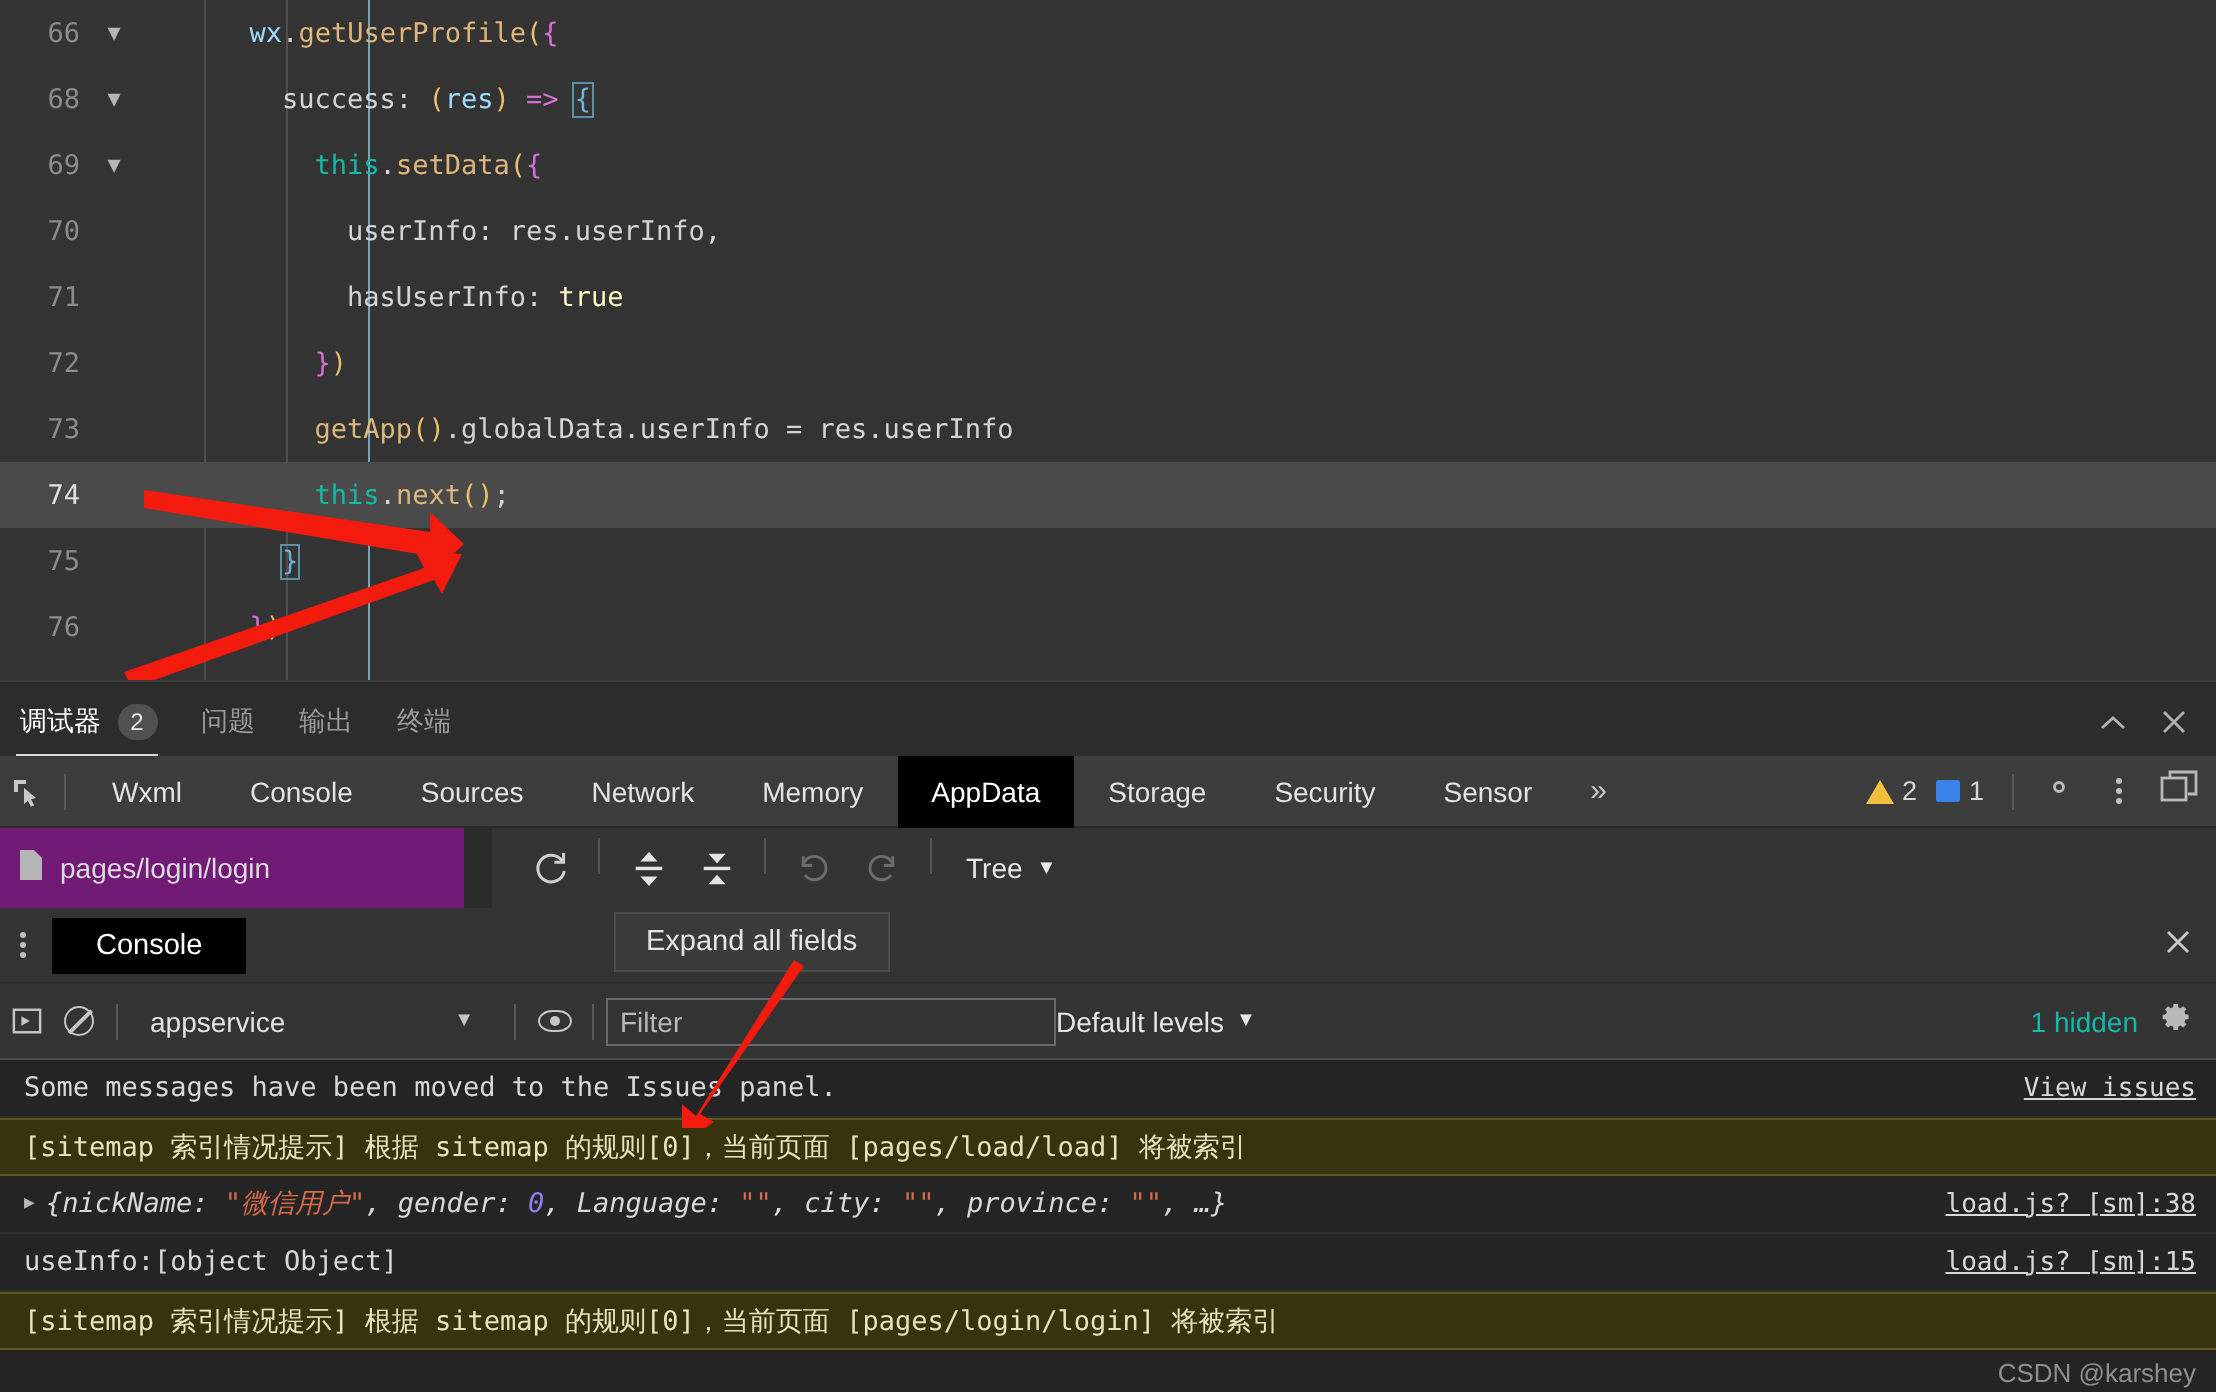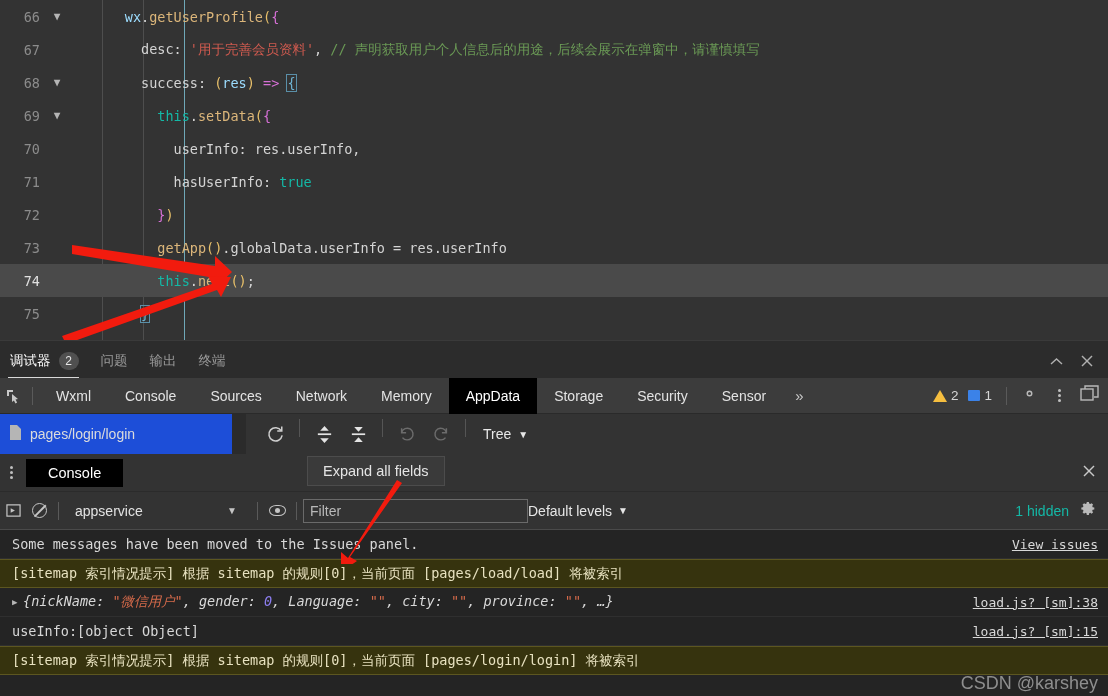"67" div.code-row { html: <div> <span>67</span> <span></span> <span> <span>desc: </span><span>'用于完善会员资料'</span><span>, </span><span>// 声明获取用户个人信息后的用途，后续会展示在弹窗中，请谨慎填写</span></span> </div> -> none }
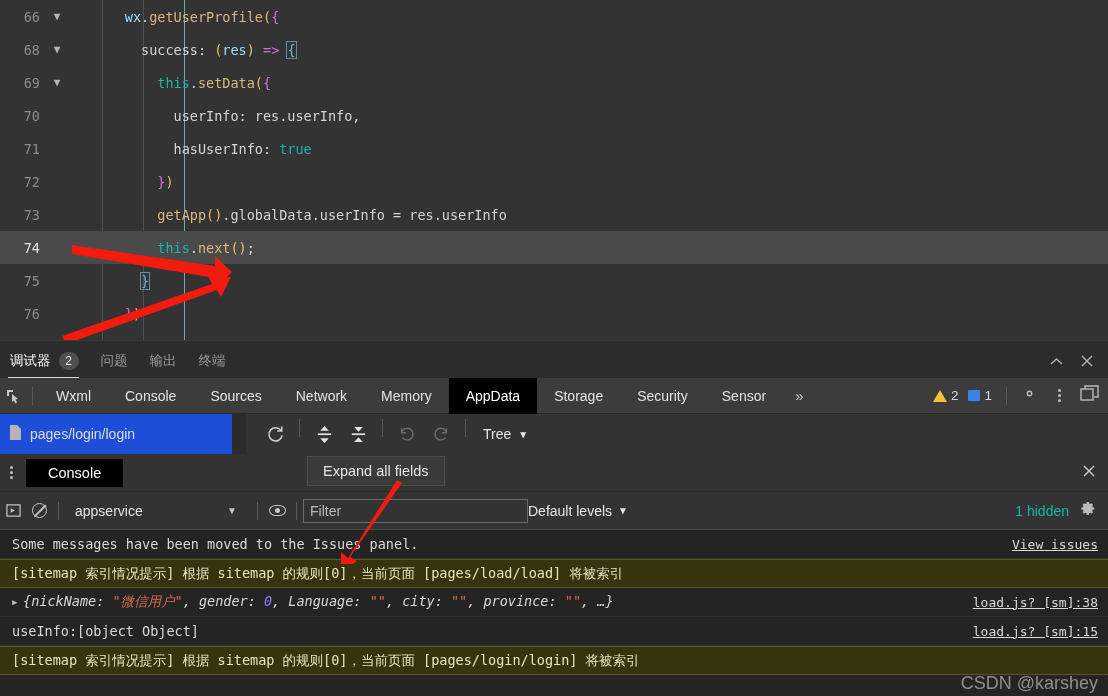"true" .t-bool { color: #14b8a6 -> #fef9c3 }
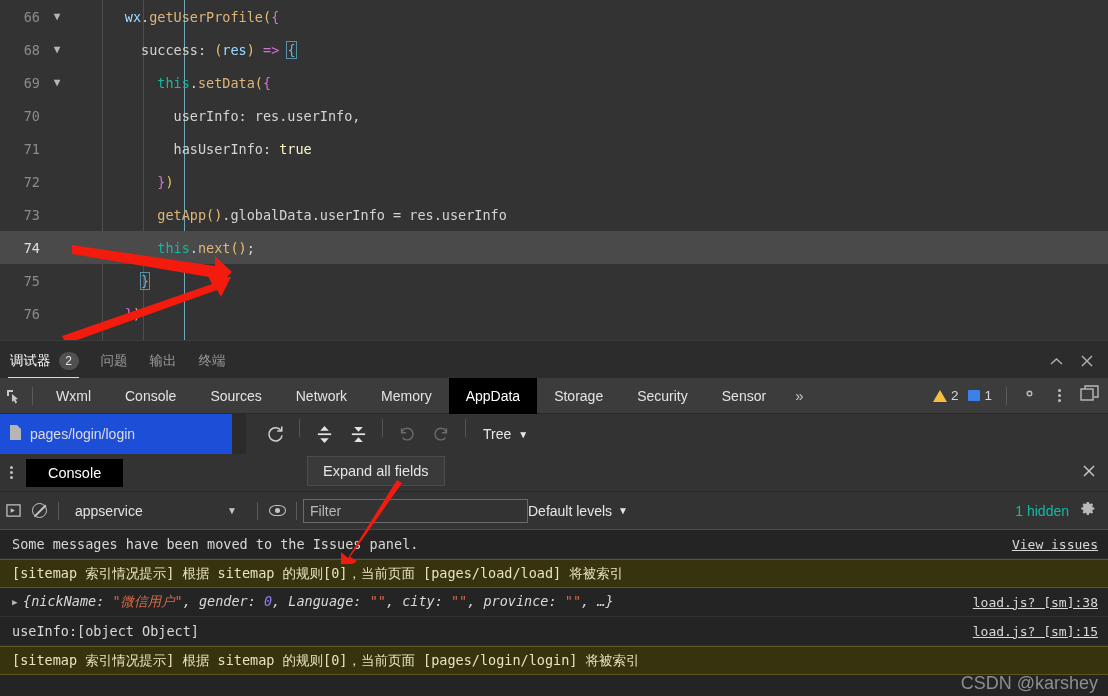"pages/login/login" .page-select { background: #1d4ed8 -> #701a75 }
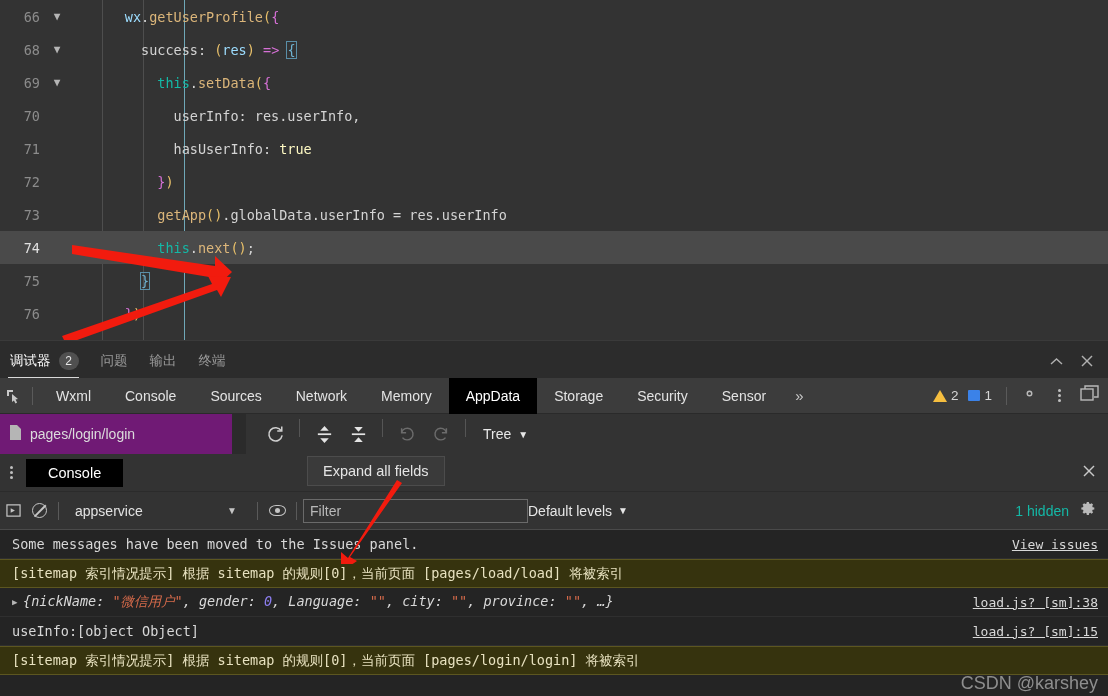"CSDN @karshey" .watermark { font-size: 18px -> 13px }
